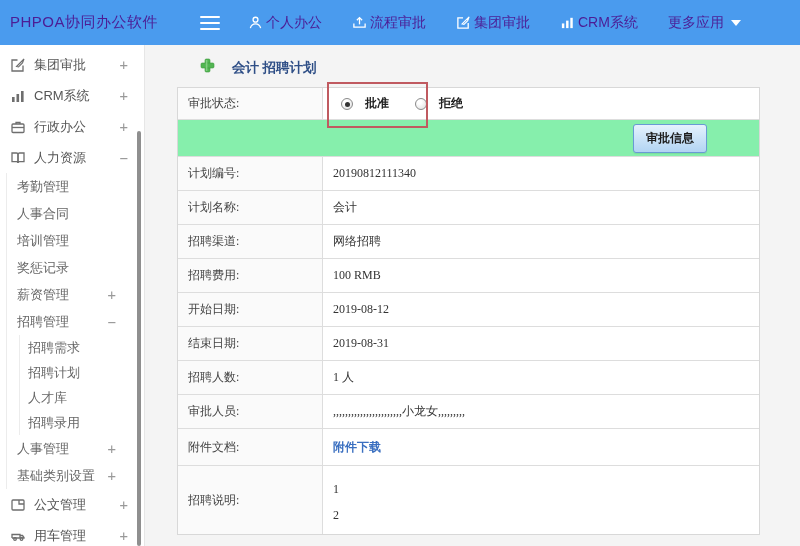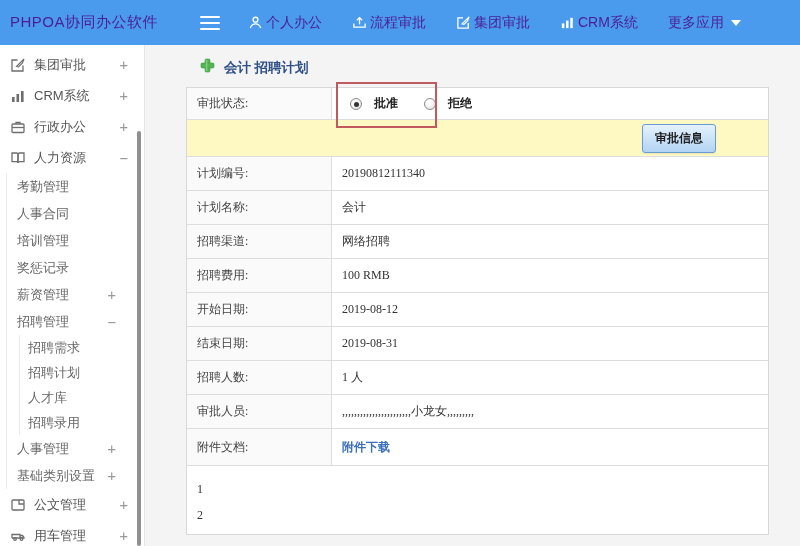"会计 招聘计划" .page-title { gap: 9px -> 17px }
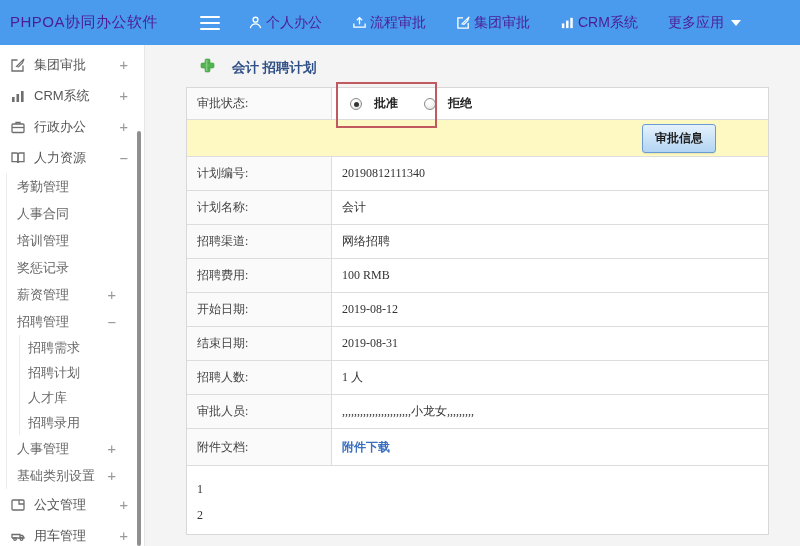"审批状态:" .detail-table { margin-left: 41px -> 32px }
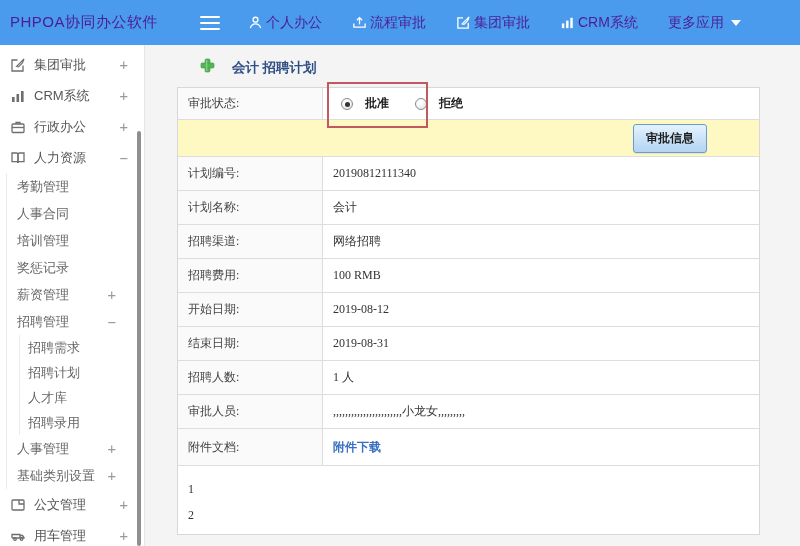"审批信息" .button-row { background: #fef9c3 -> #86efac }
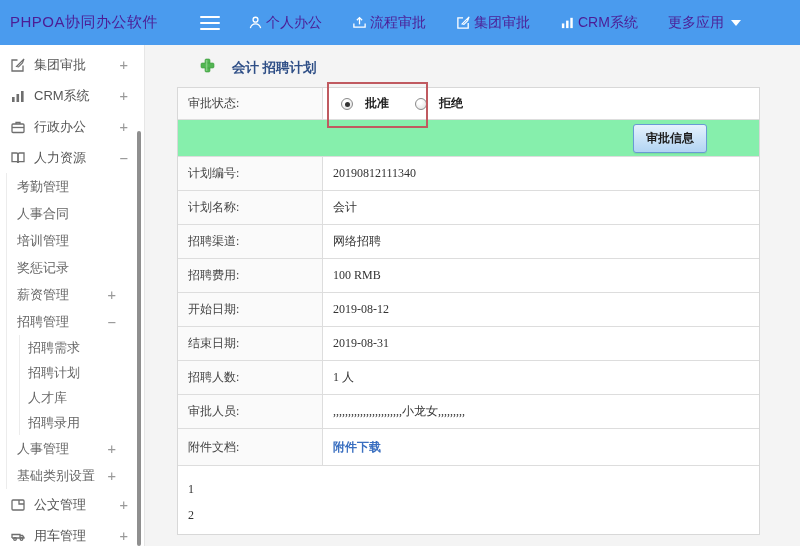"招聘说明:" div.cl { html: none -> <div>招聘说明:</div> }
